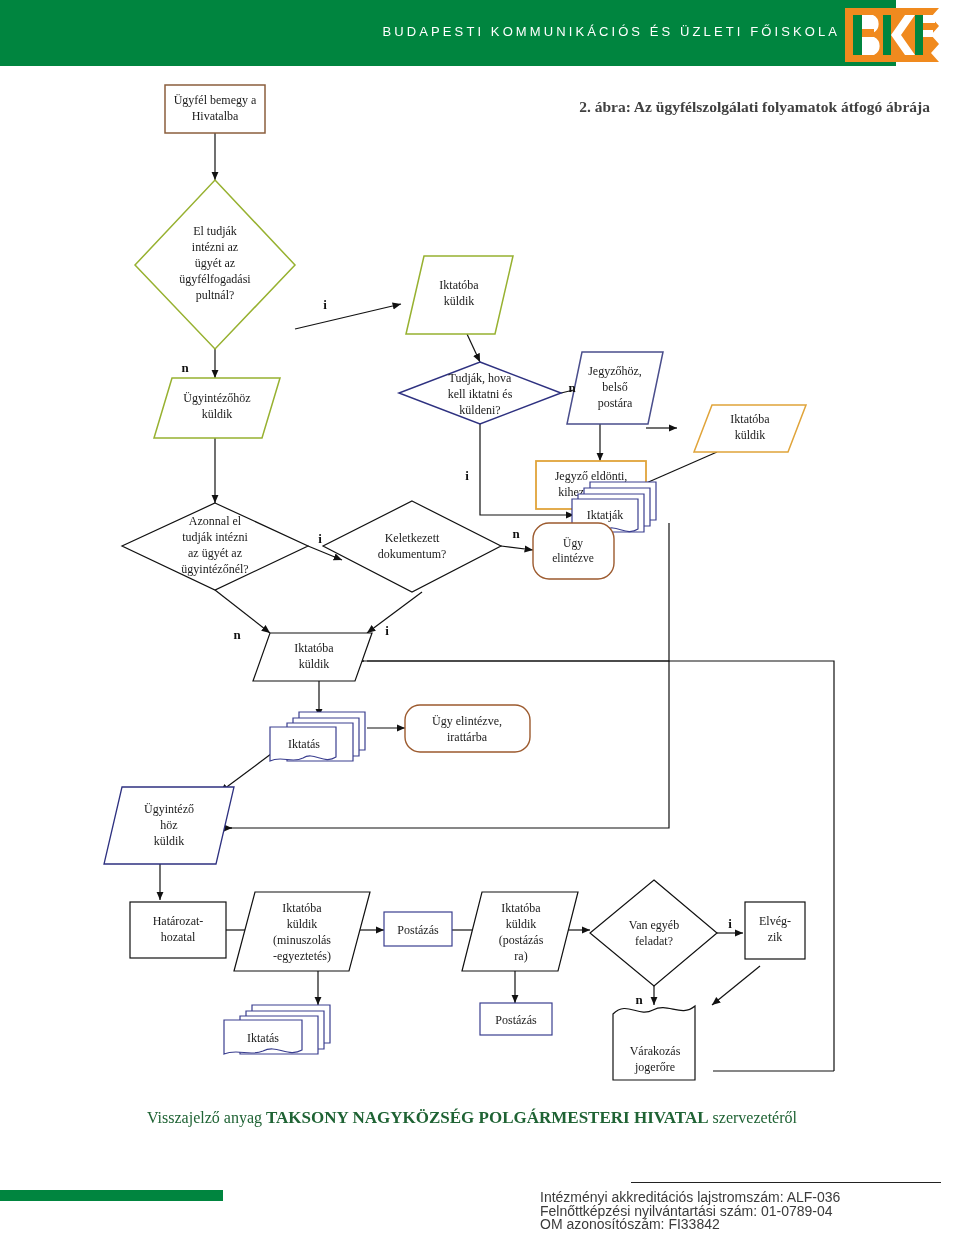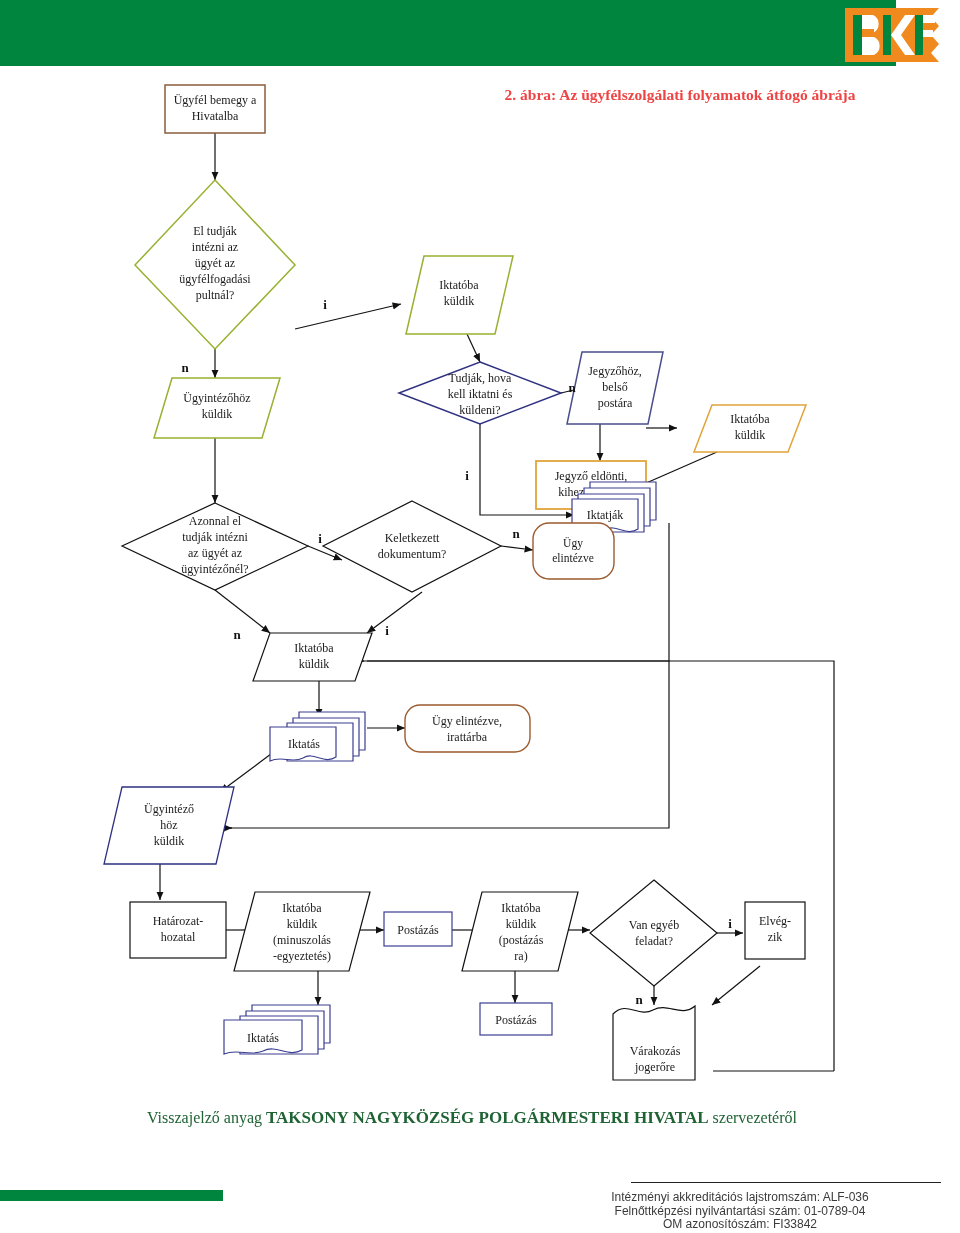"BUDAPESTI KOMMUNIKÁCIÓS ÉS ÜZLETI" div { html: none -> <div>BUDAPESTI KOMMUNIKÁCIÓS ÉS ÜZLETI FŐISKOLA</div> }
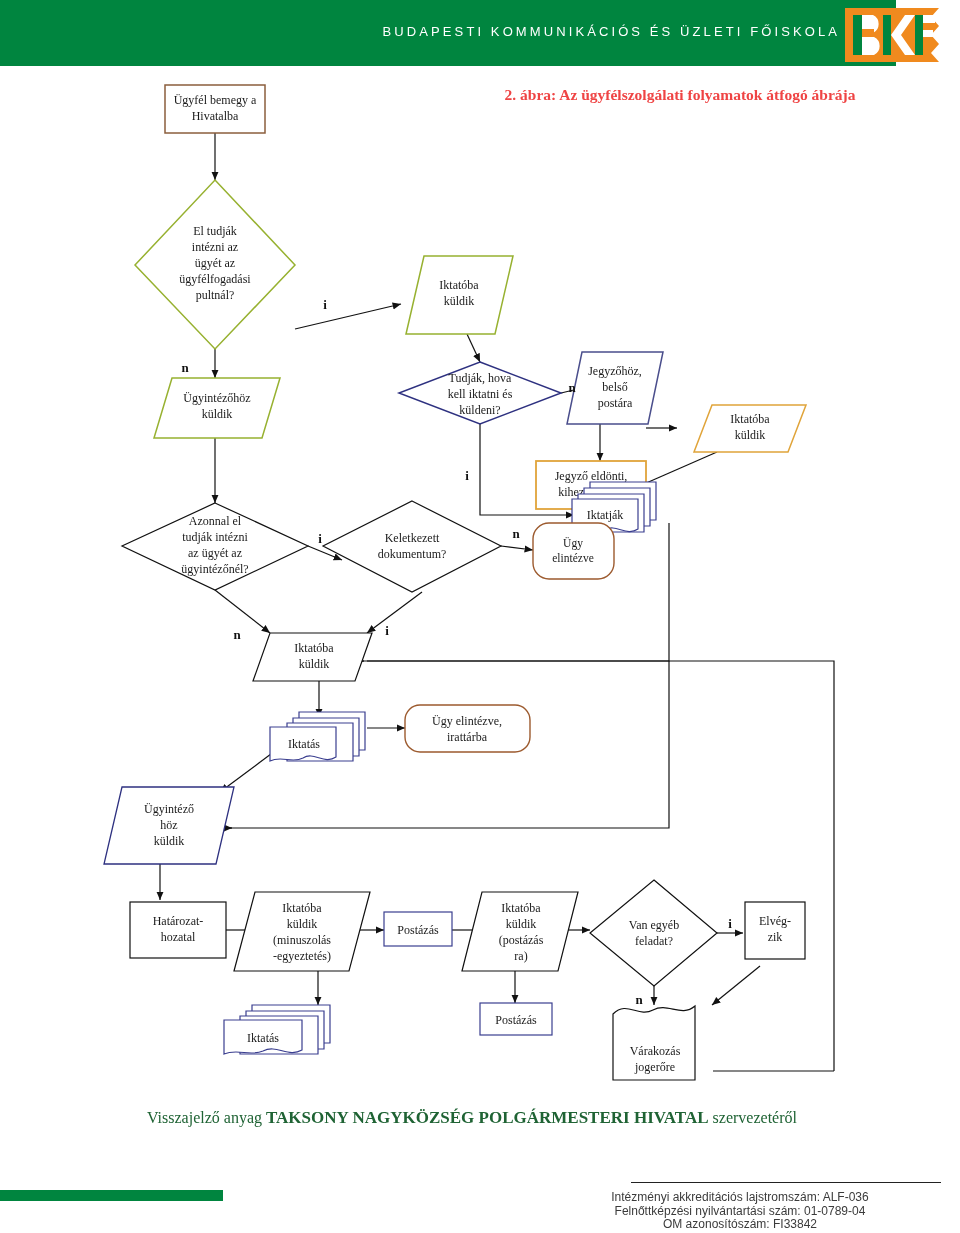"2. ábra: Az ügyfélszolgálati folyamatok" #figure-title { color: #ef4444 -> #404040; text-align: center -> right; top: 86px -> 98px }
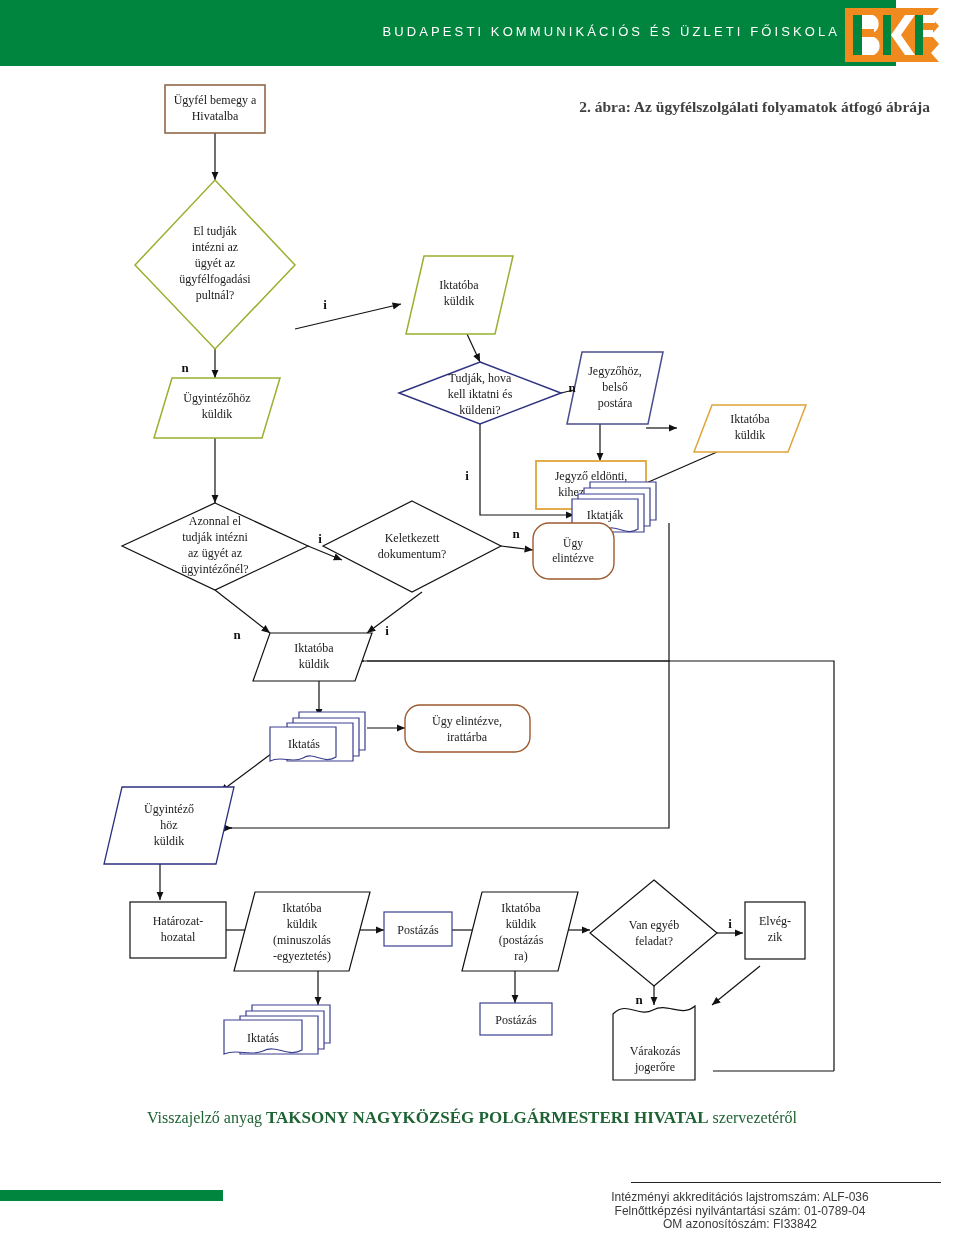"Intézményi akkreditációs lajstromszám:" #accred { font-size: 12px -> 14px; text-align: center -> left }
